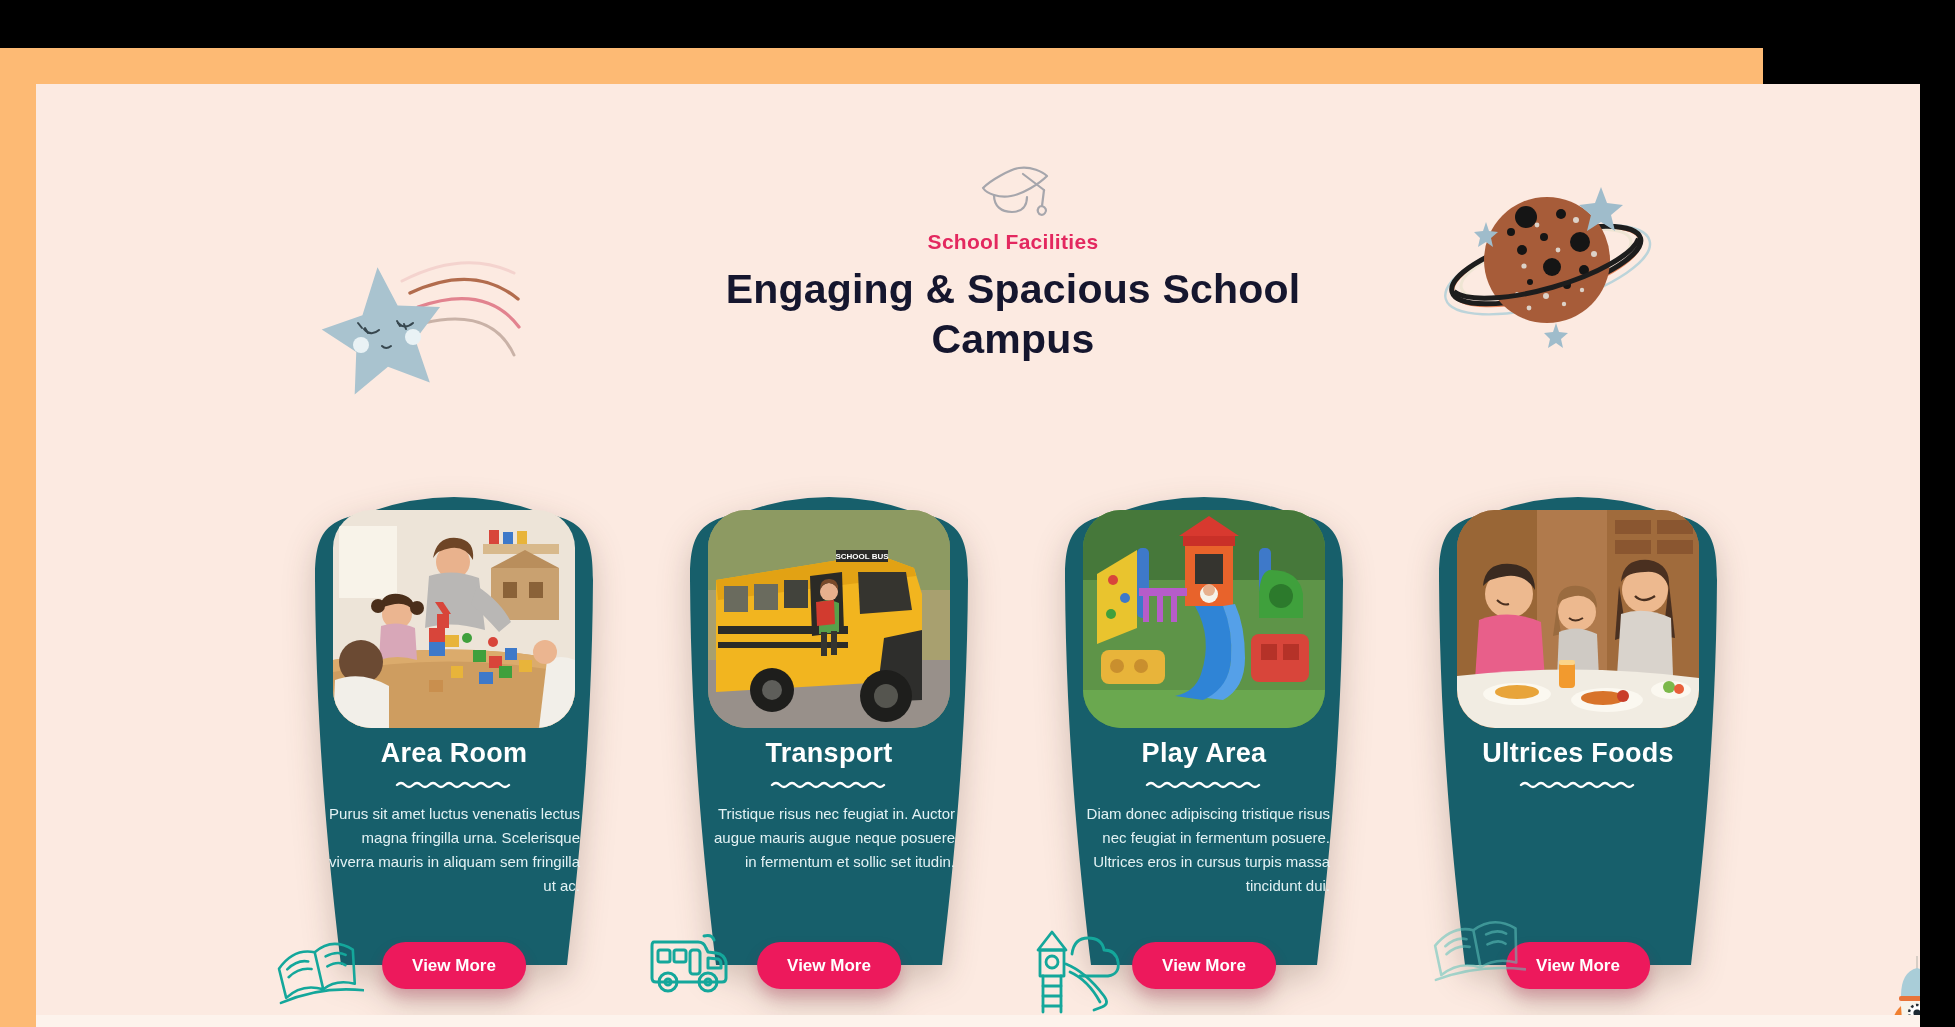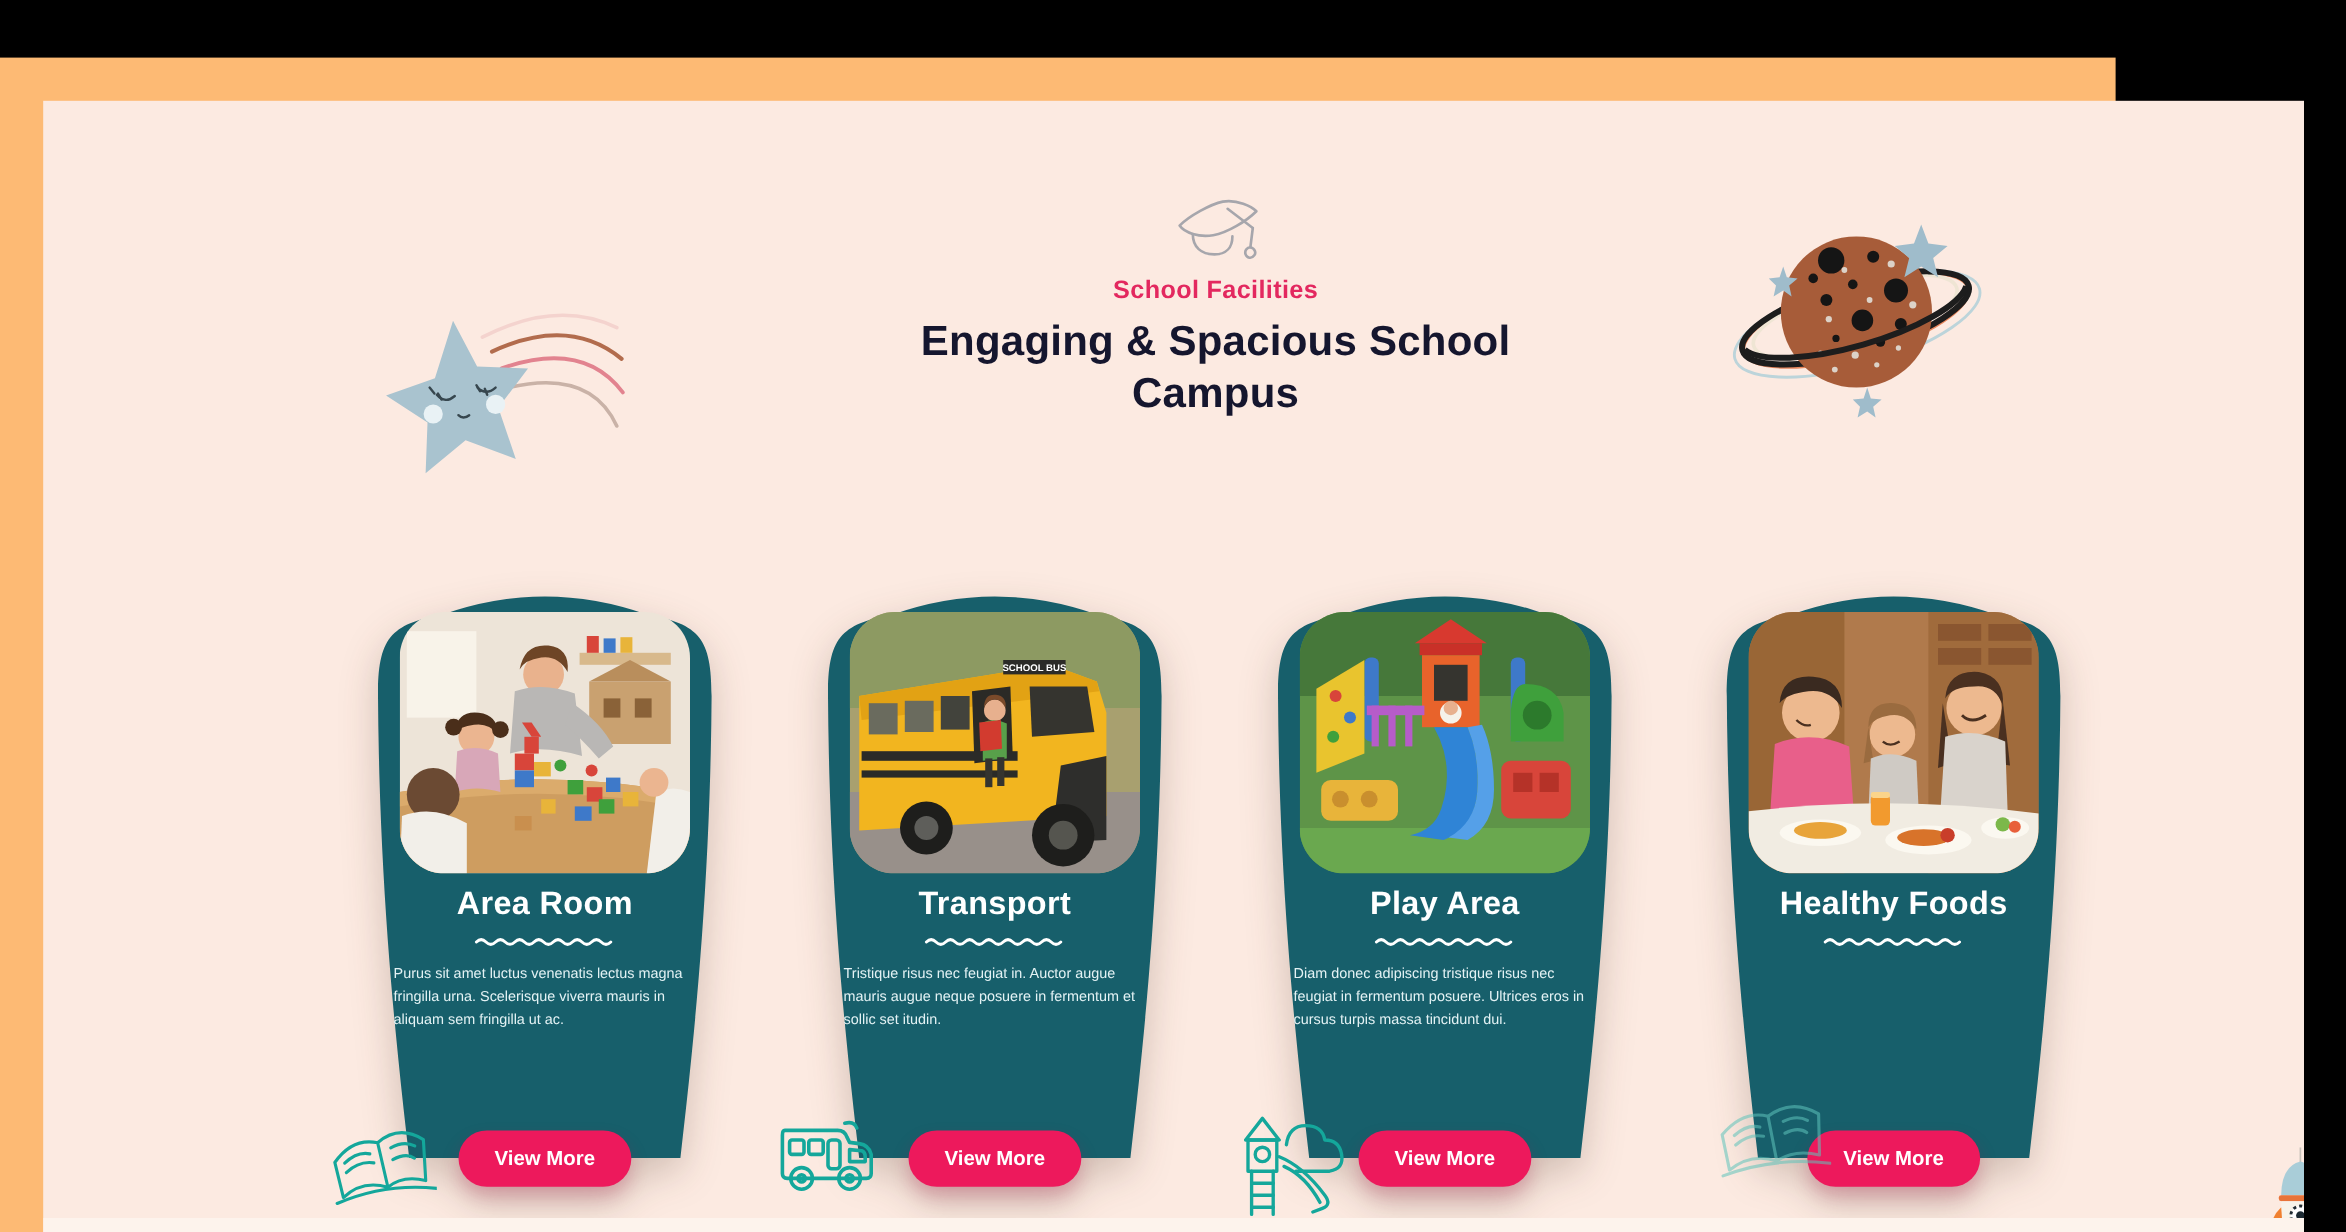"Engaging & Spacious School" .title { font-size: 35px -> 41px }
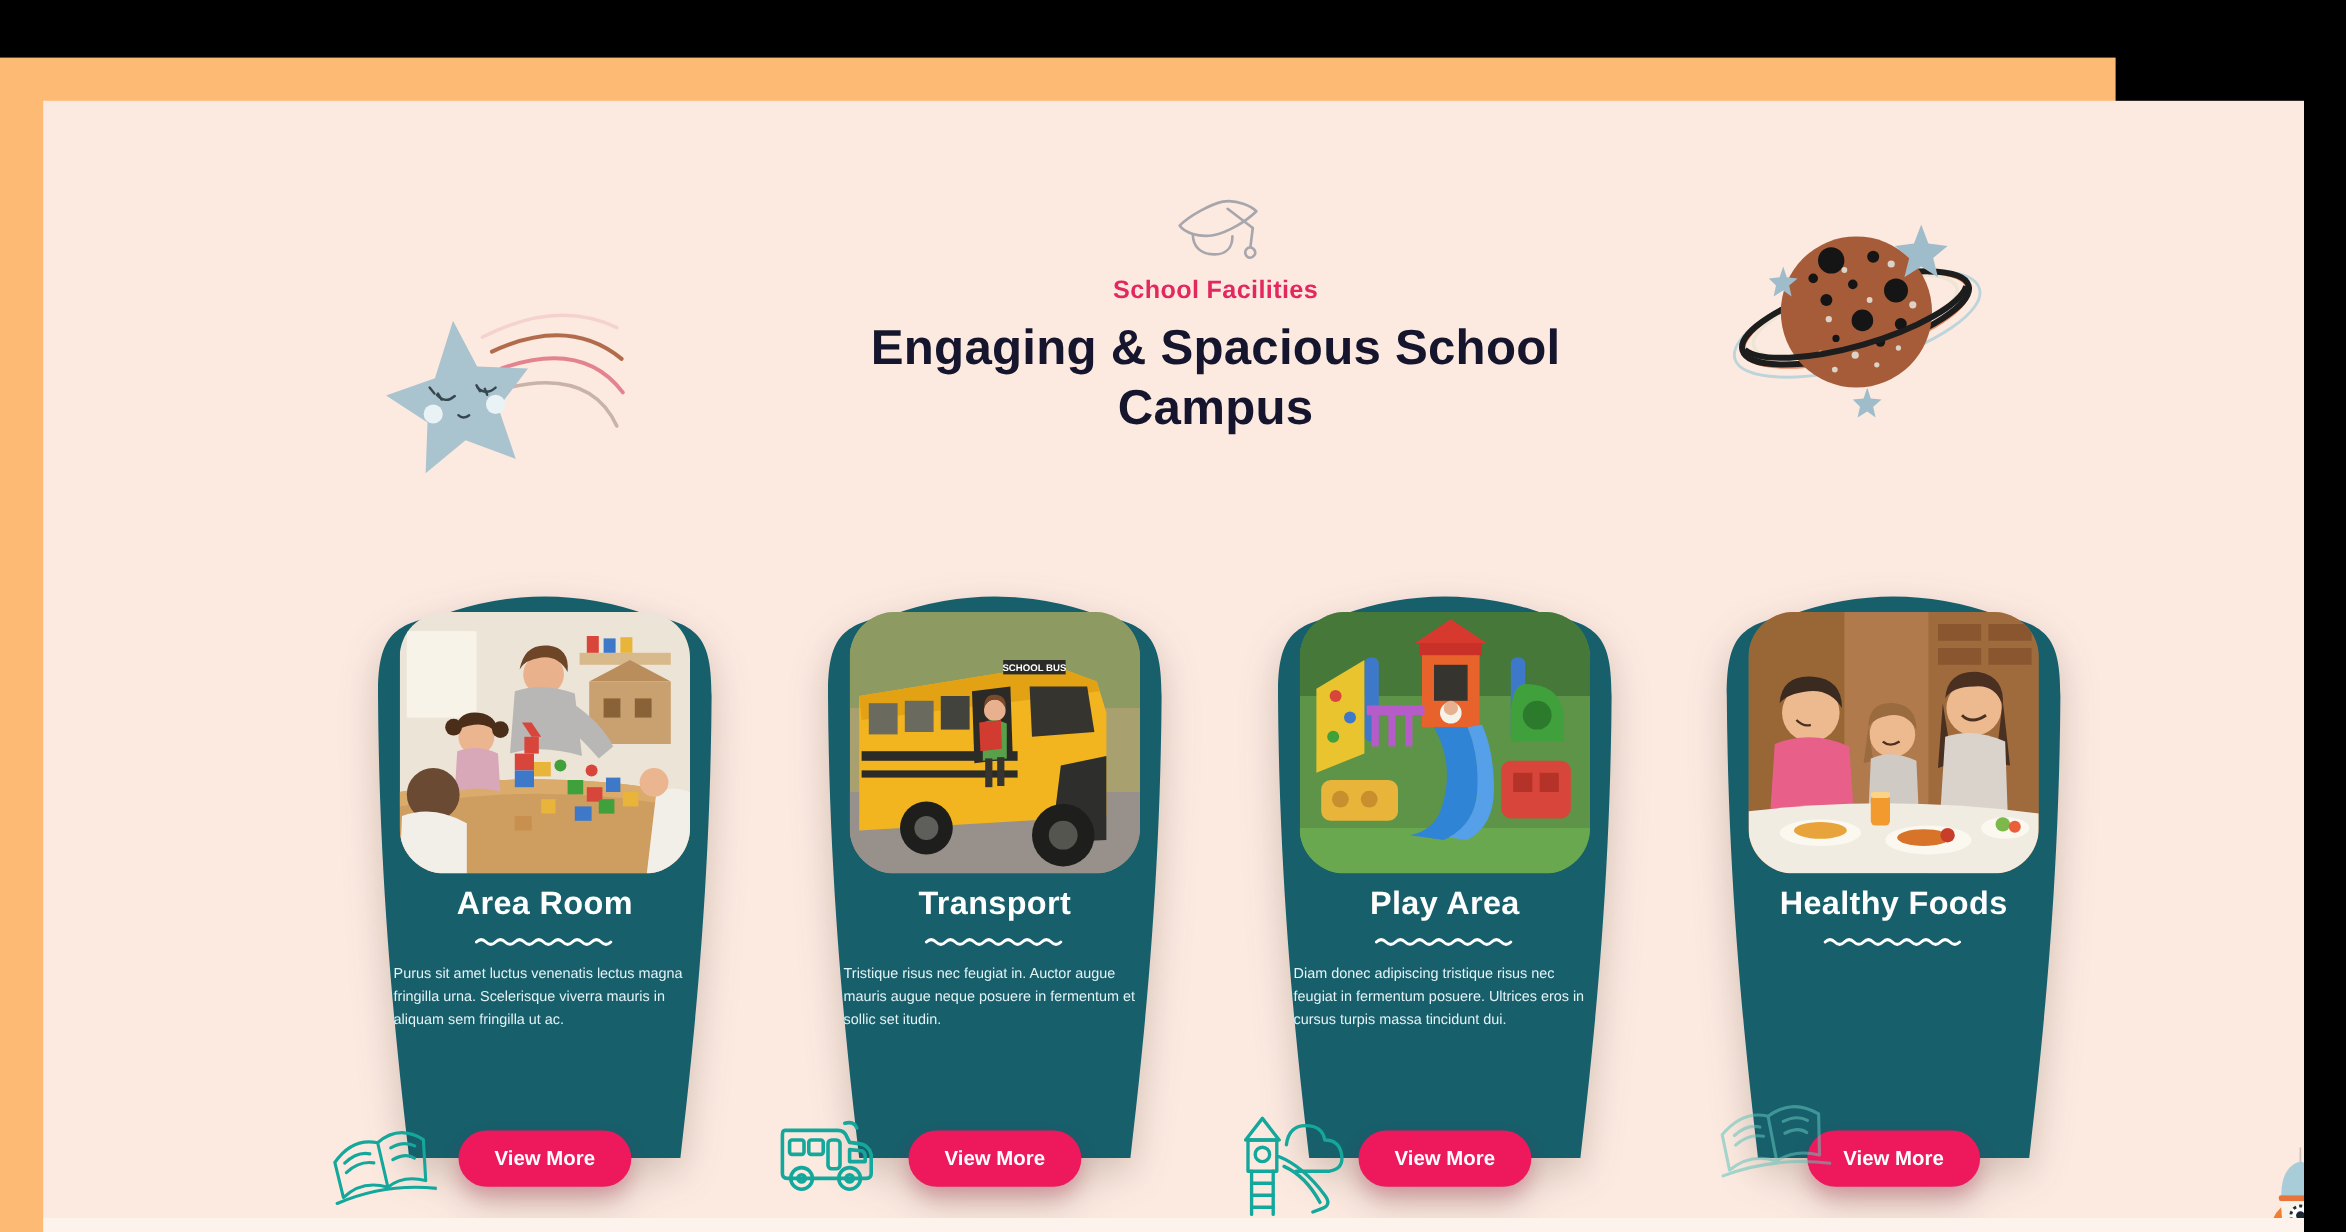"Healthy Foods" div.card-title { text: Healthy -> Ultrices }
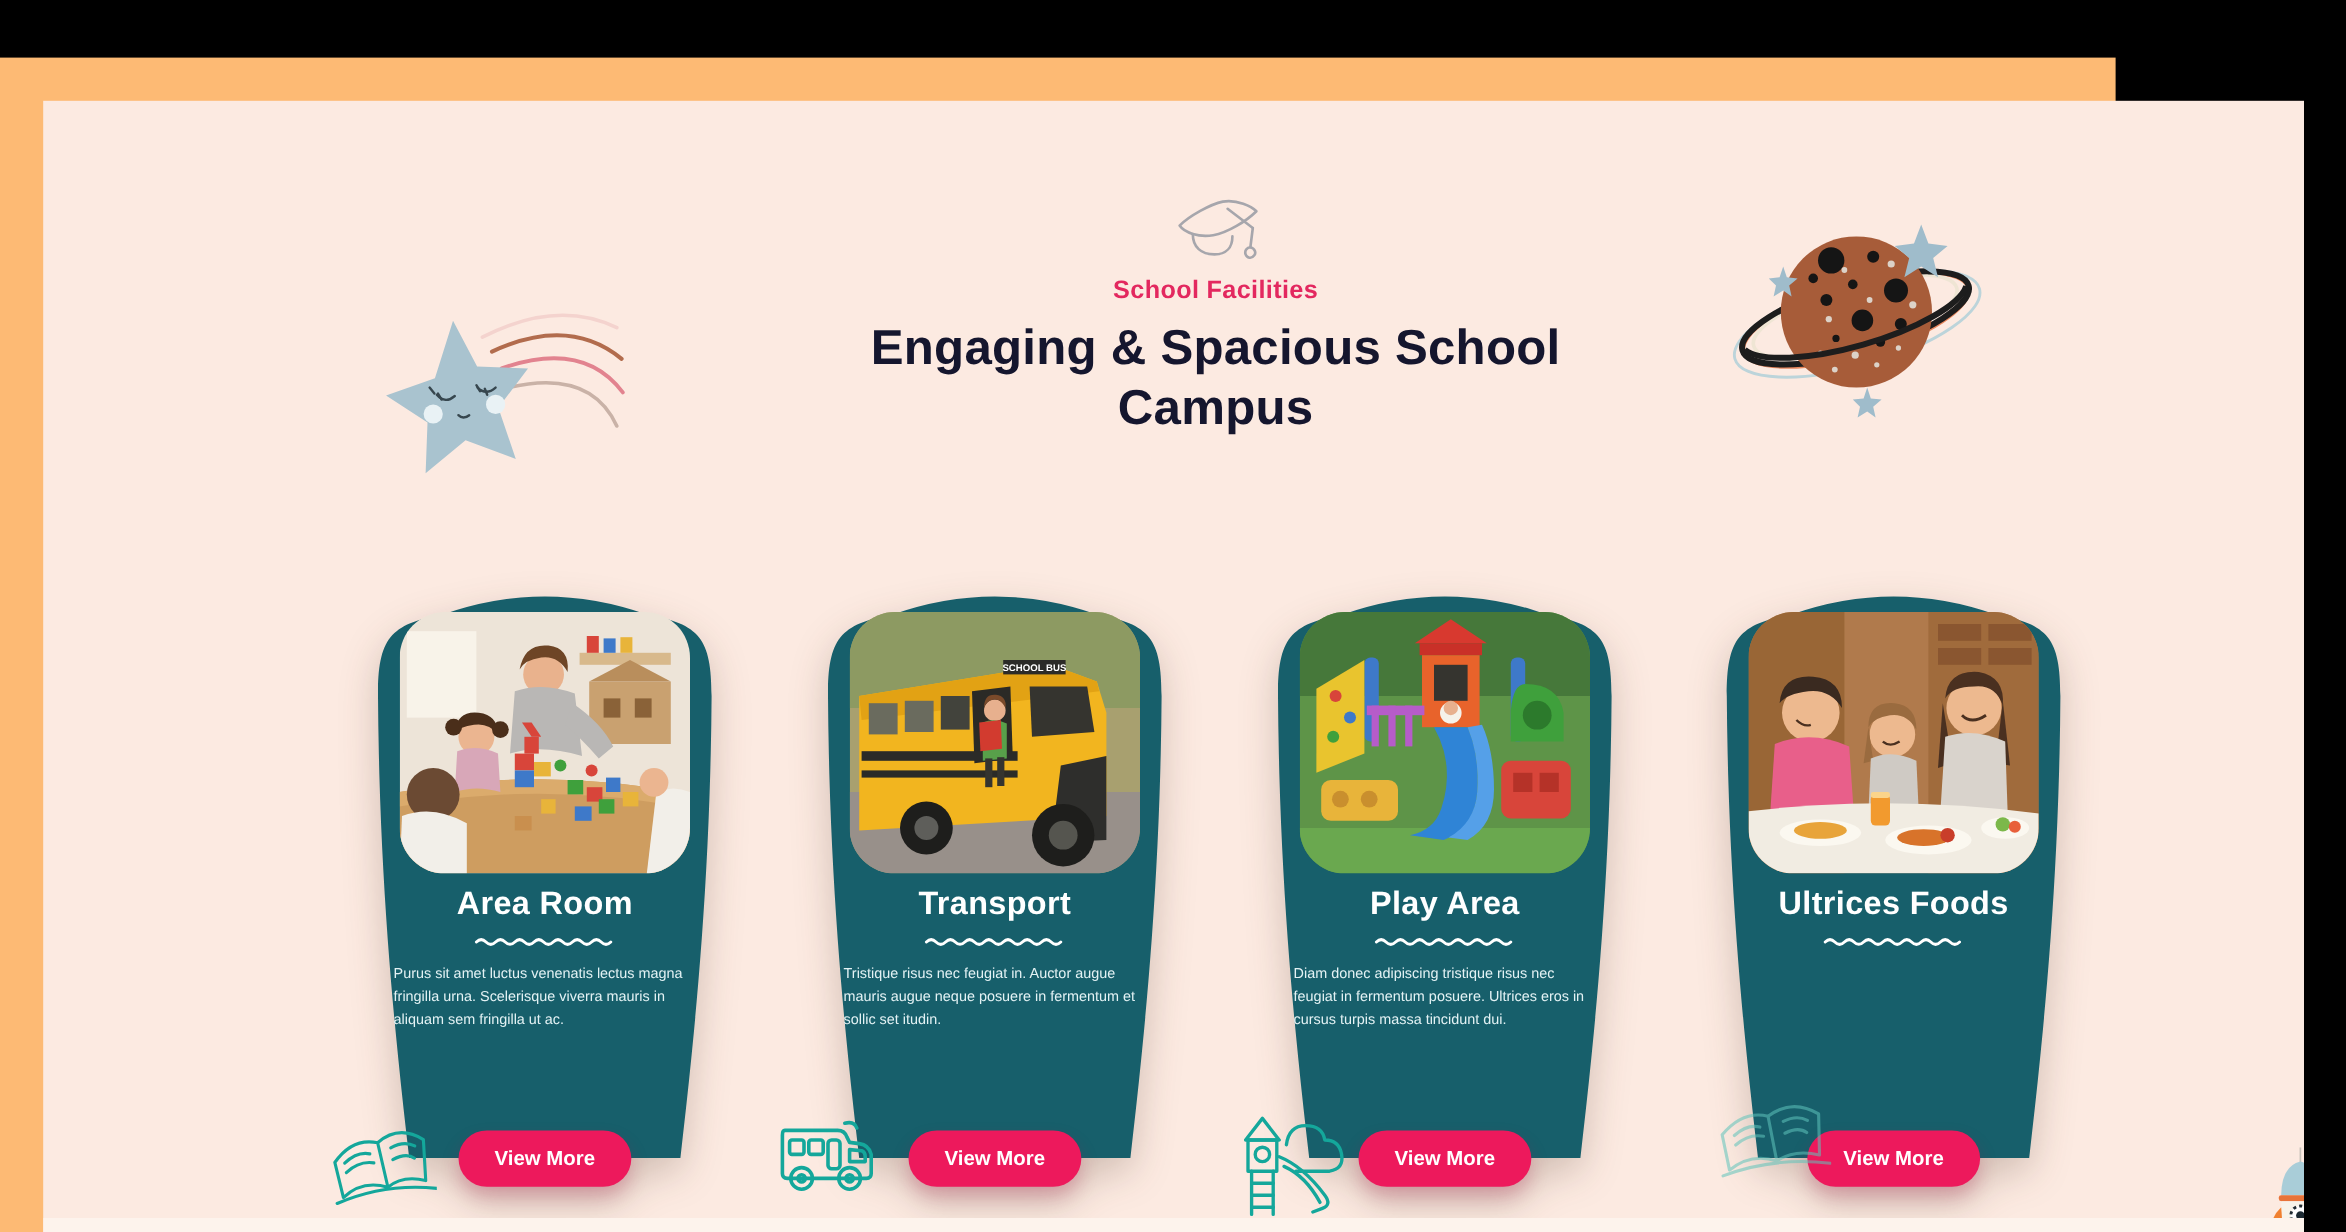"Purus sit amet luctus venenatis" .card-text { font-size: 12px -> 15px; text-align: left -> right }
